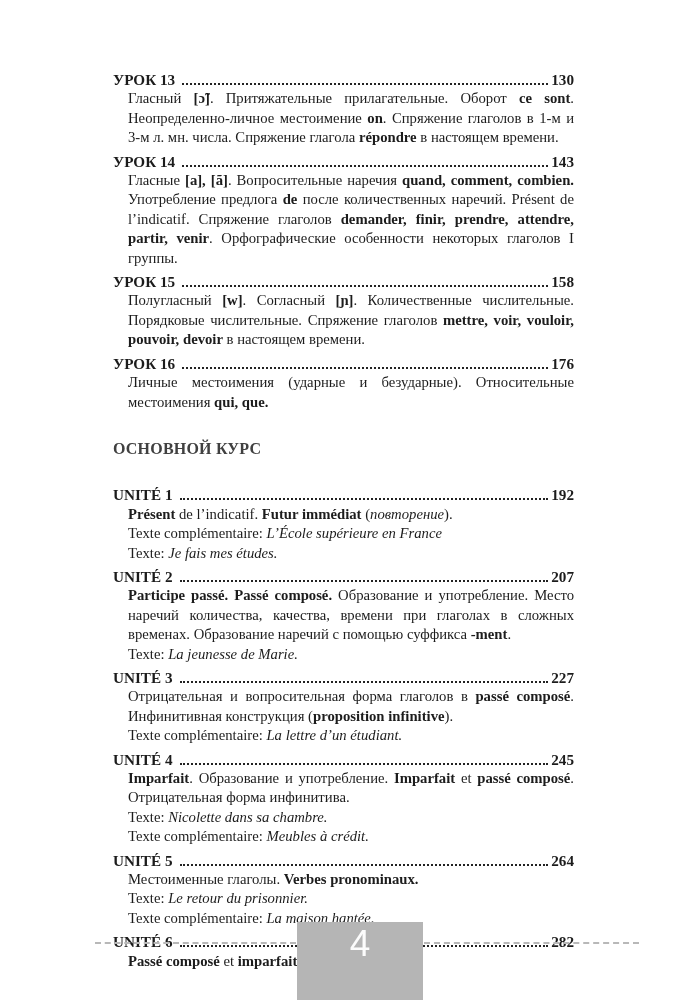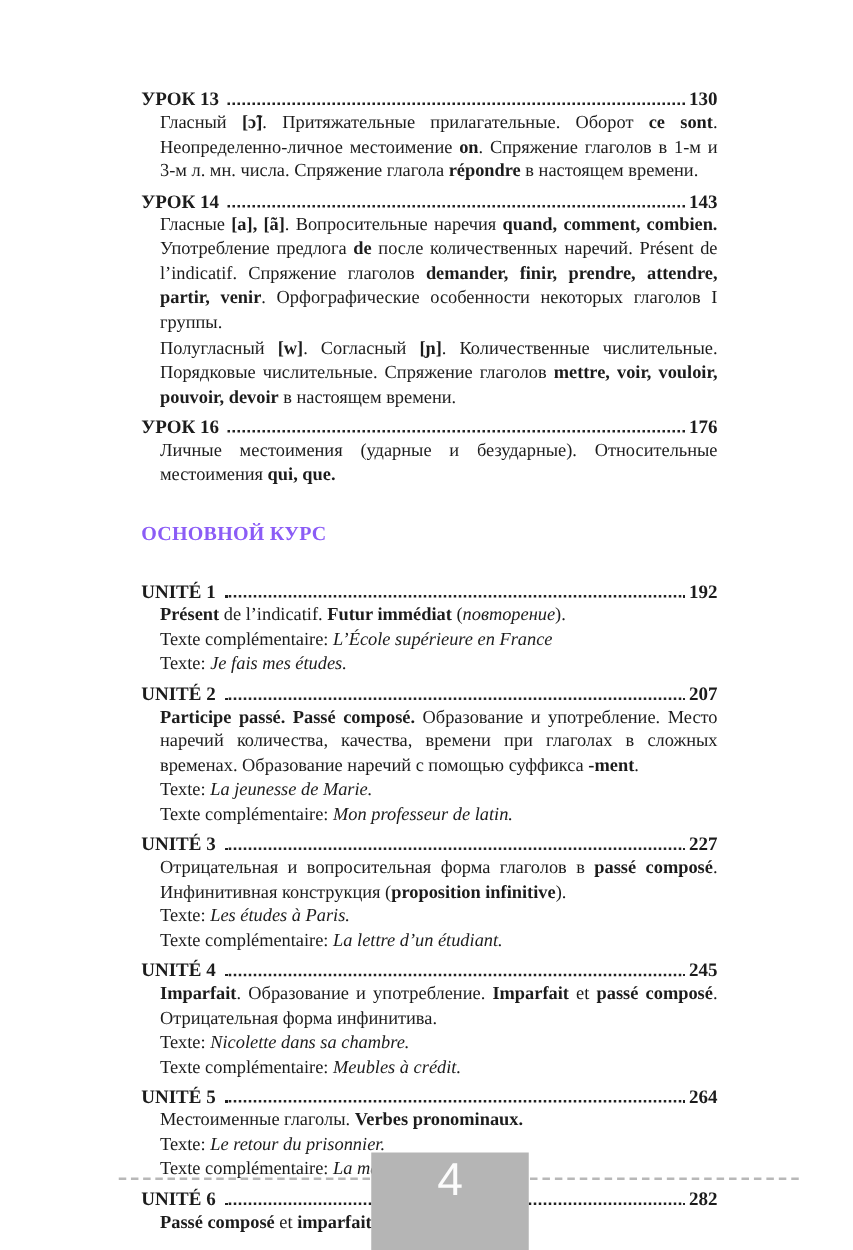"УРОК 15" div.entry-head { html: none -> <div> <span>УРОК 15</span> <span></span> <span>158</span> </div> }
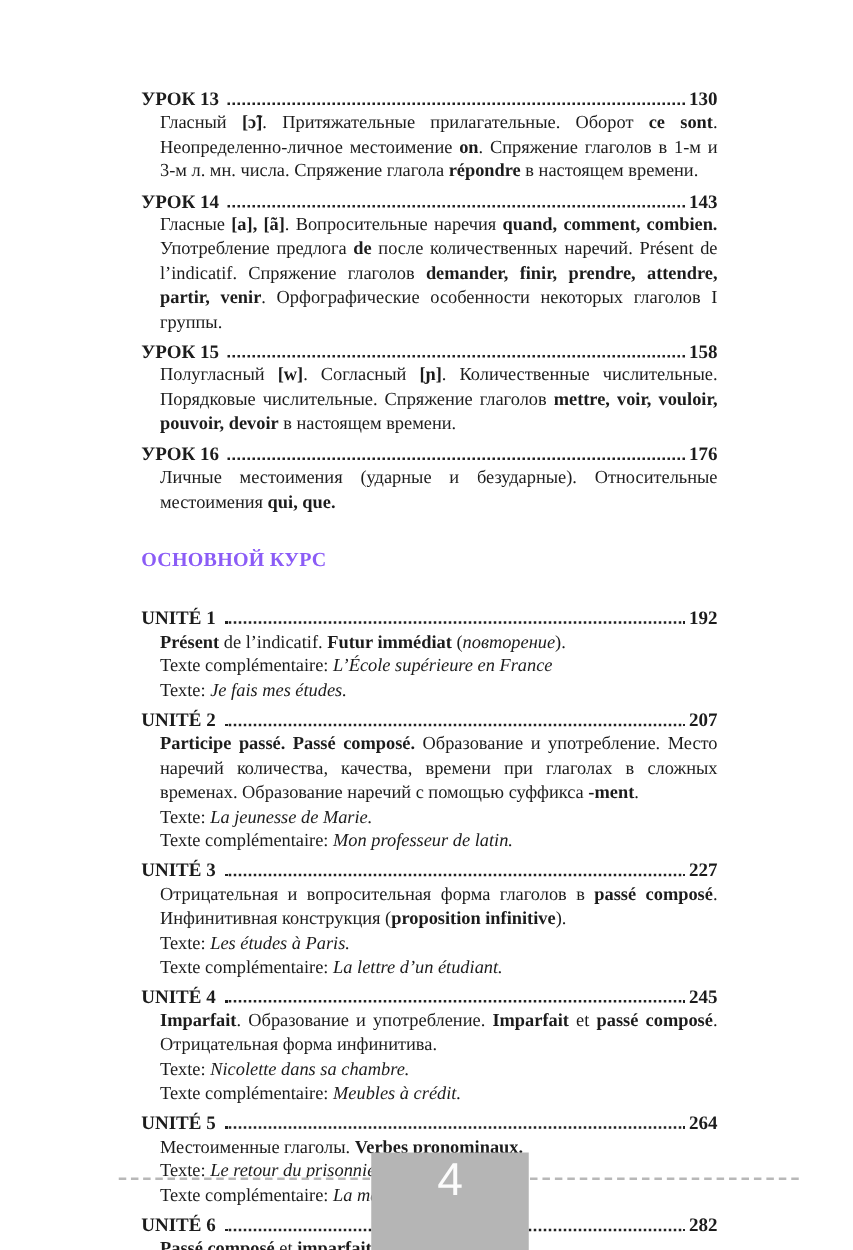"ОСНОВНОЙ КУРС" .section-heading { color: #8b5cf6 -> #404040 }
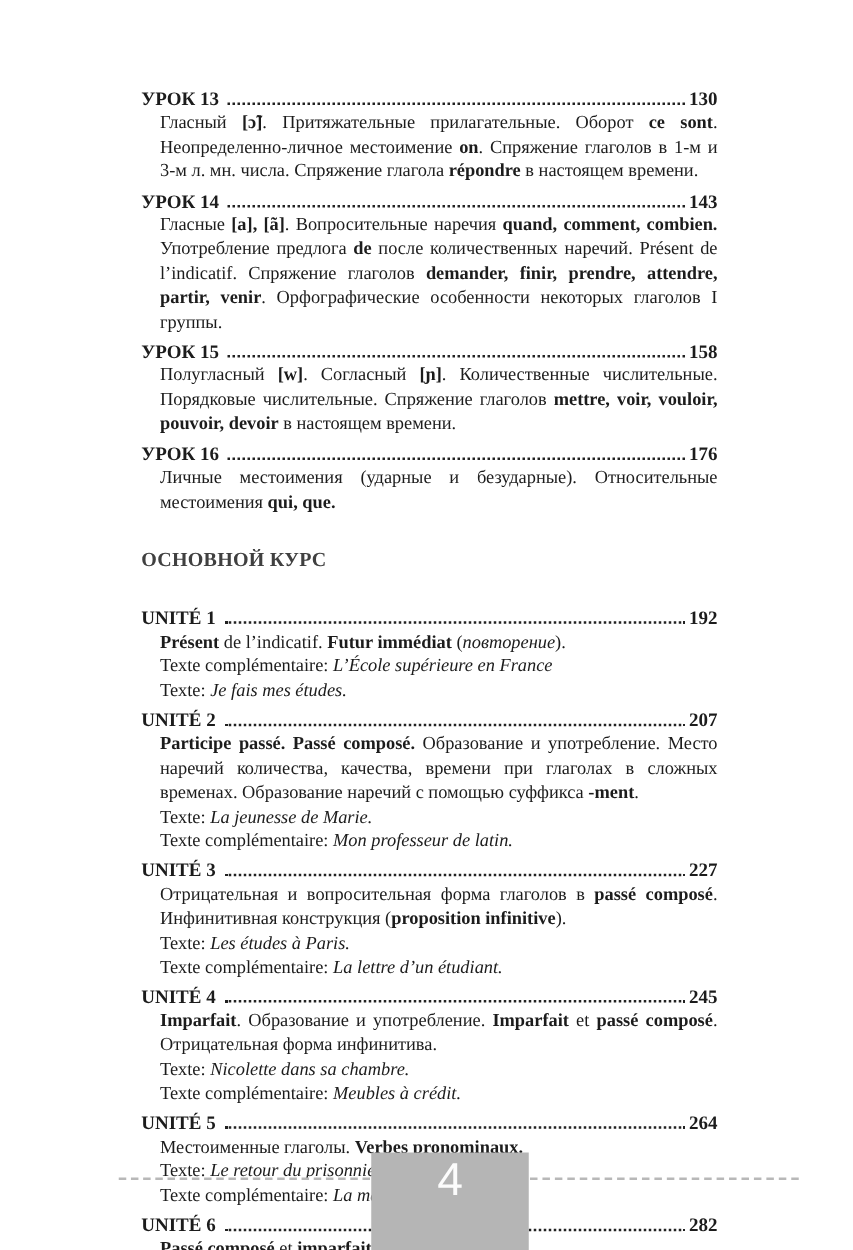"Texte complémentaire: Mon professeur de" div.line { html: <div><span>Texte complémentaire: </span><span>Mon professeur de latin.</span></div> -> none }
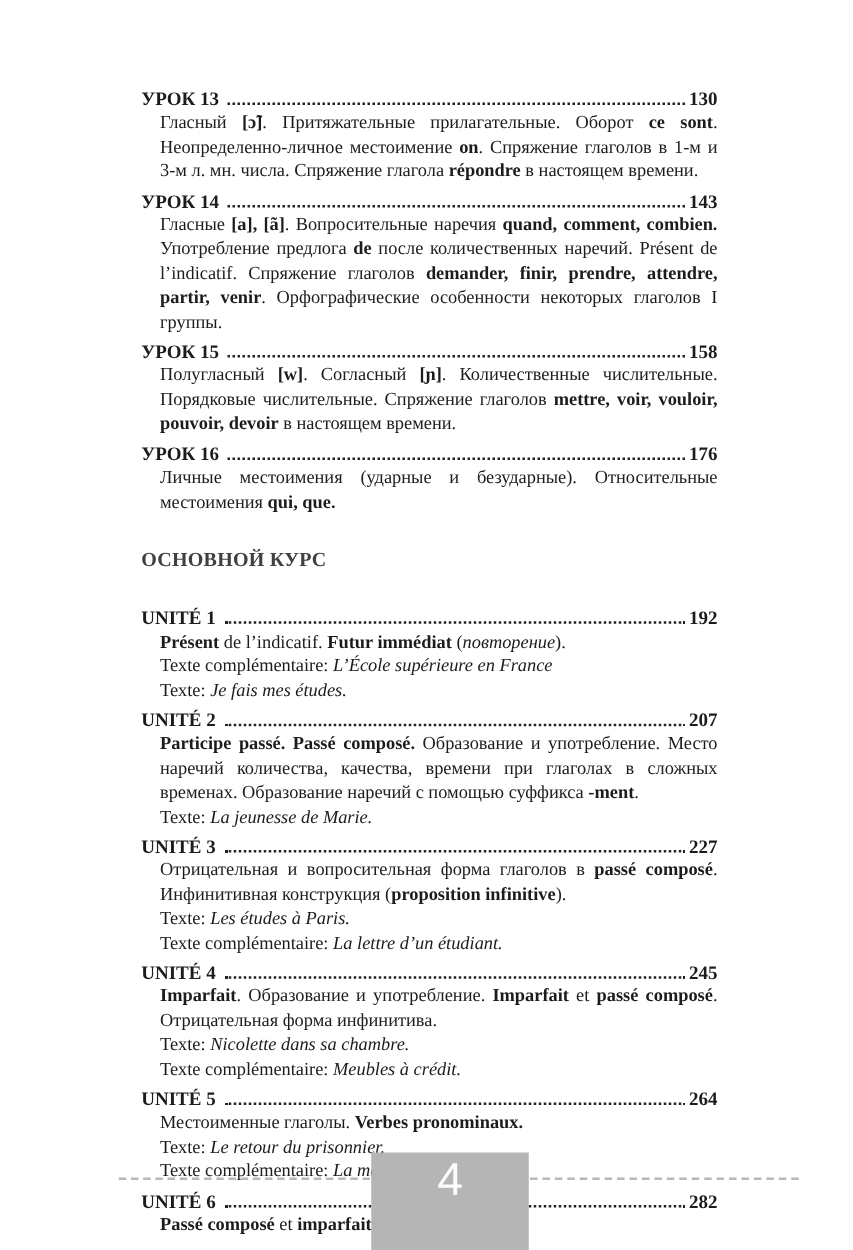"Texte: Les études à Paris." div.line { html: <div><span>Texte: </span><span>Les études à Paris.</span></div> -> none }
